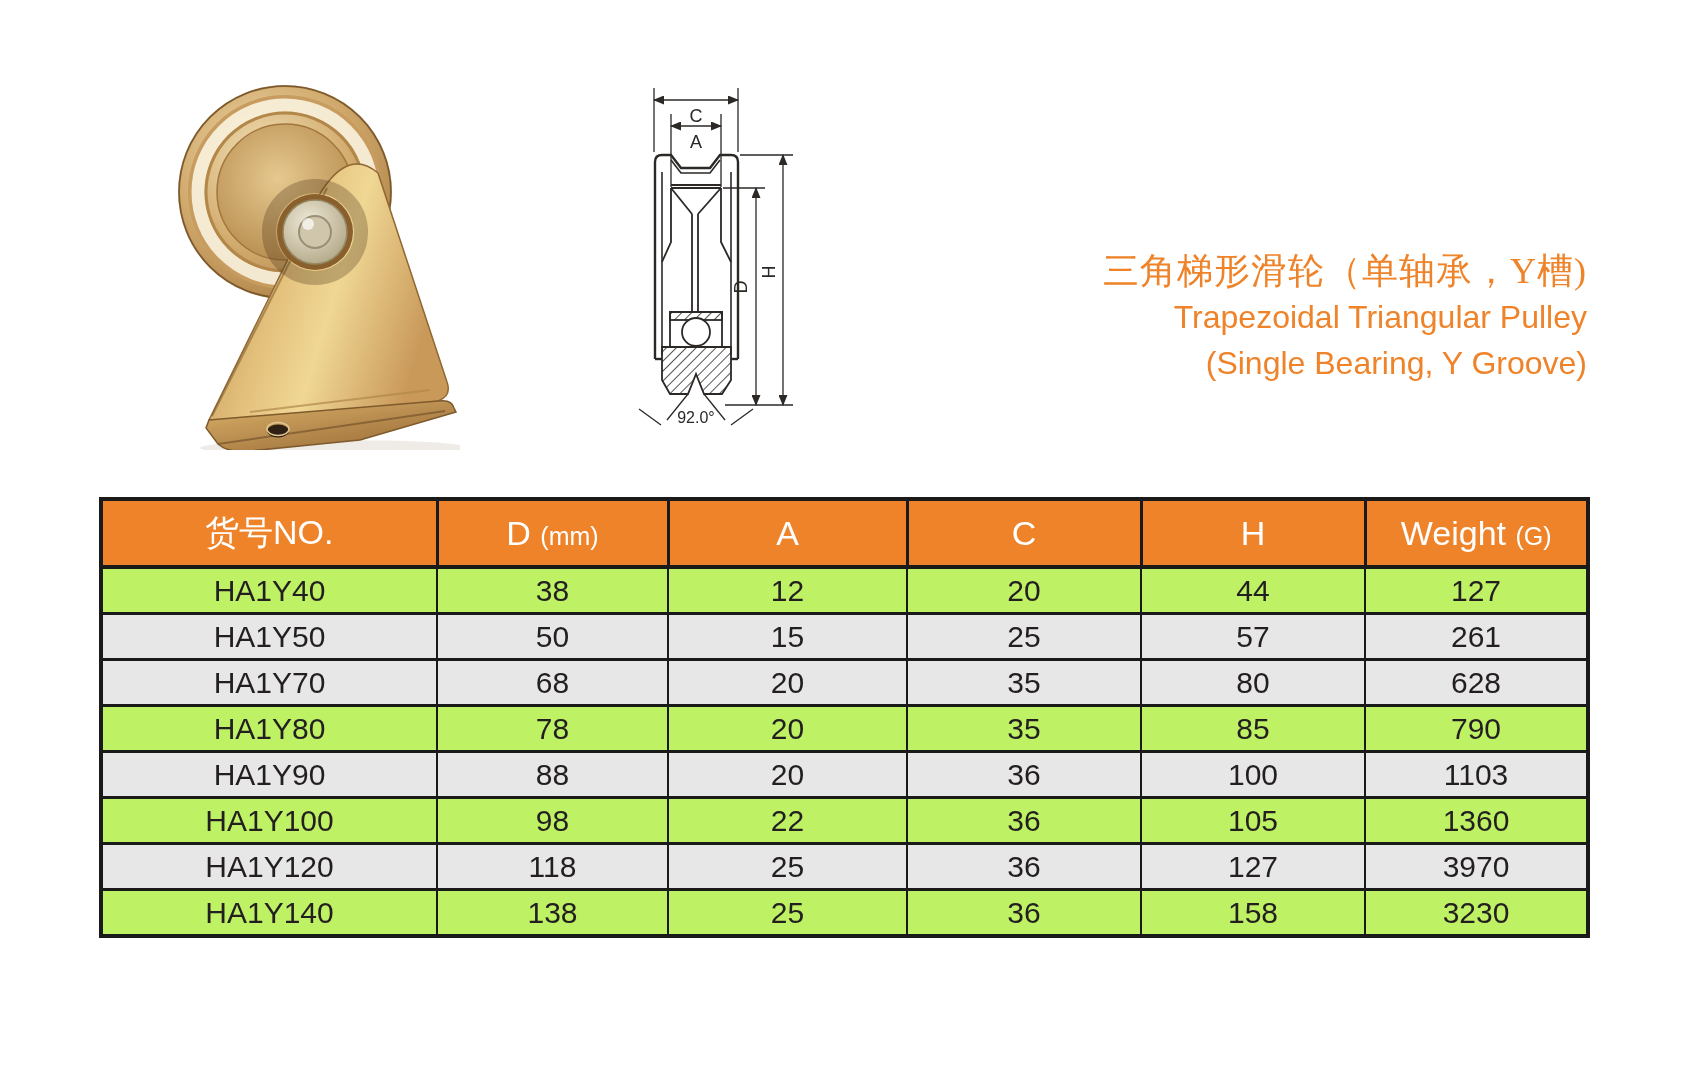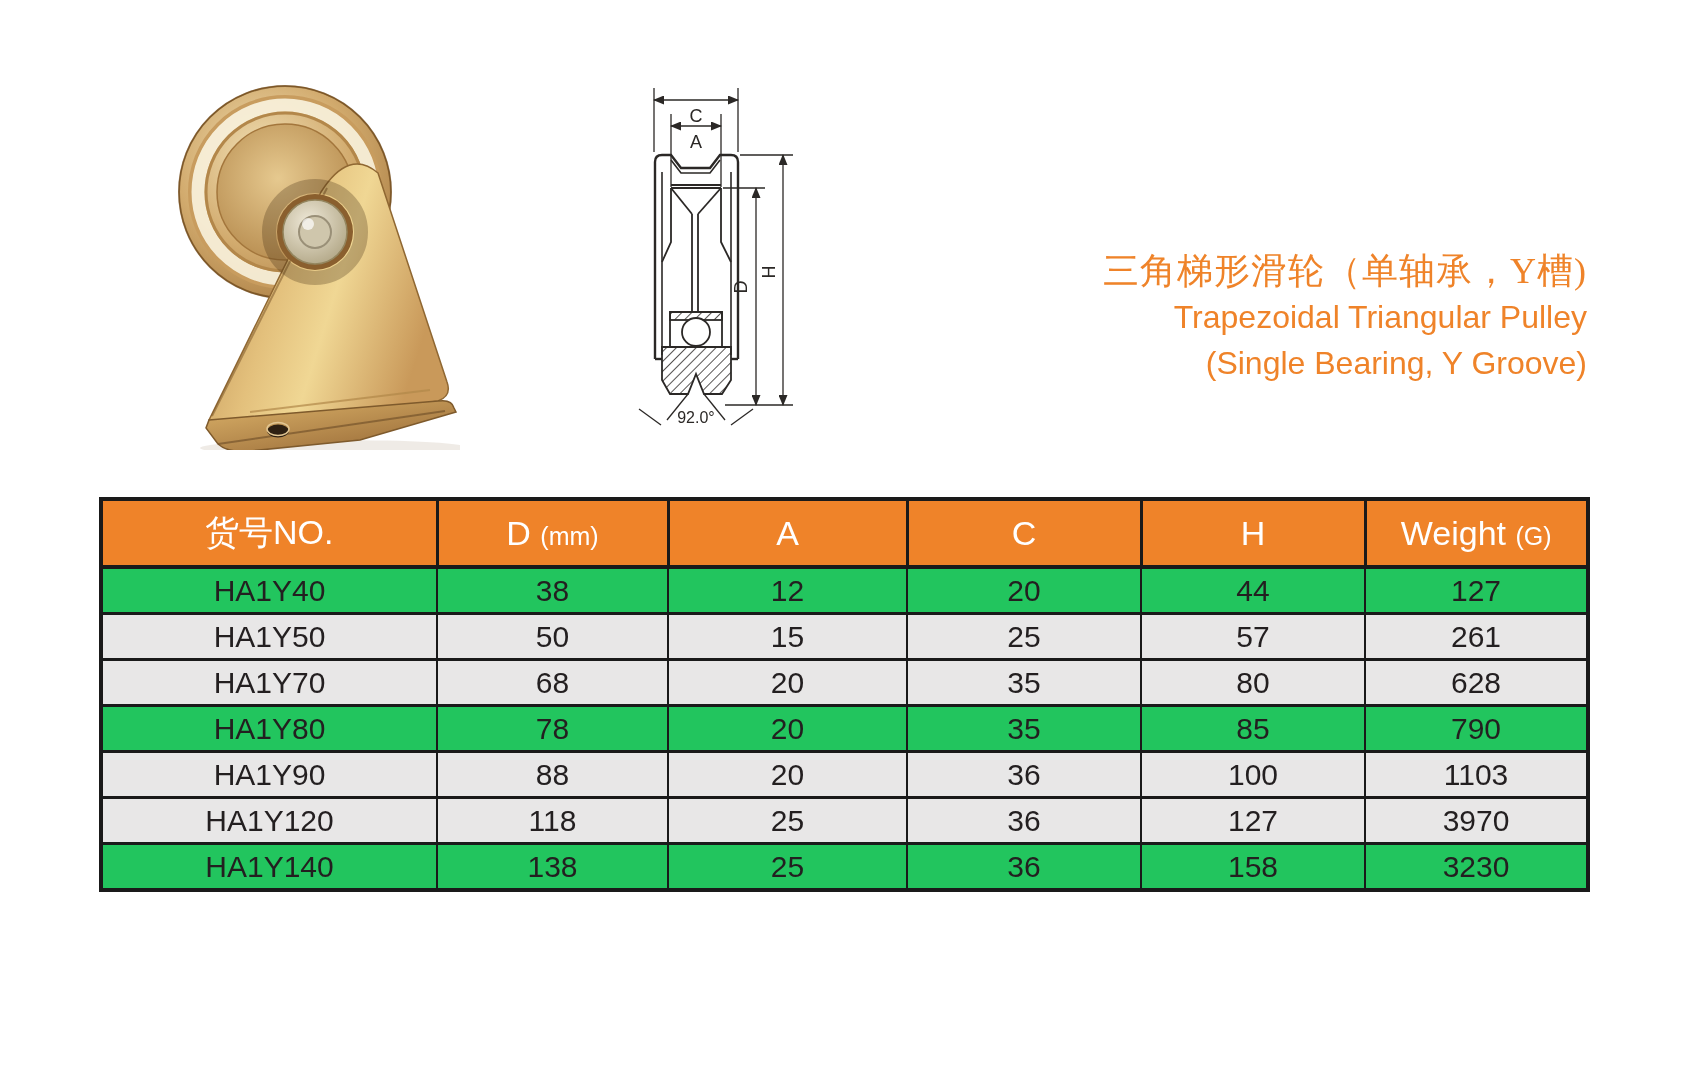"HA1Y40" .spec-table td { background: #22c55e -> #bef264 }
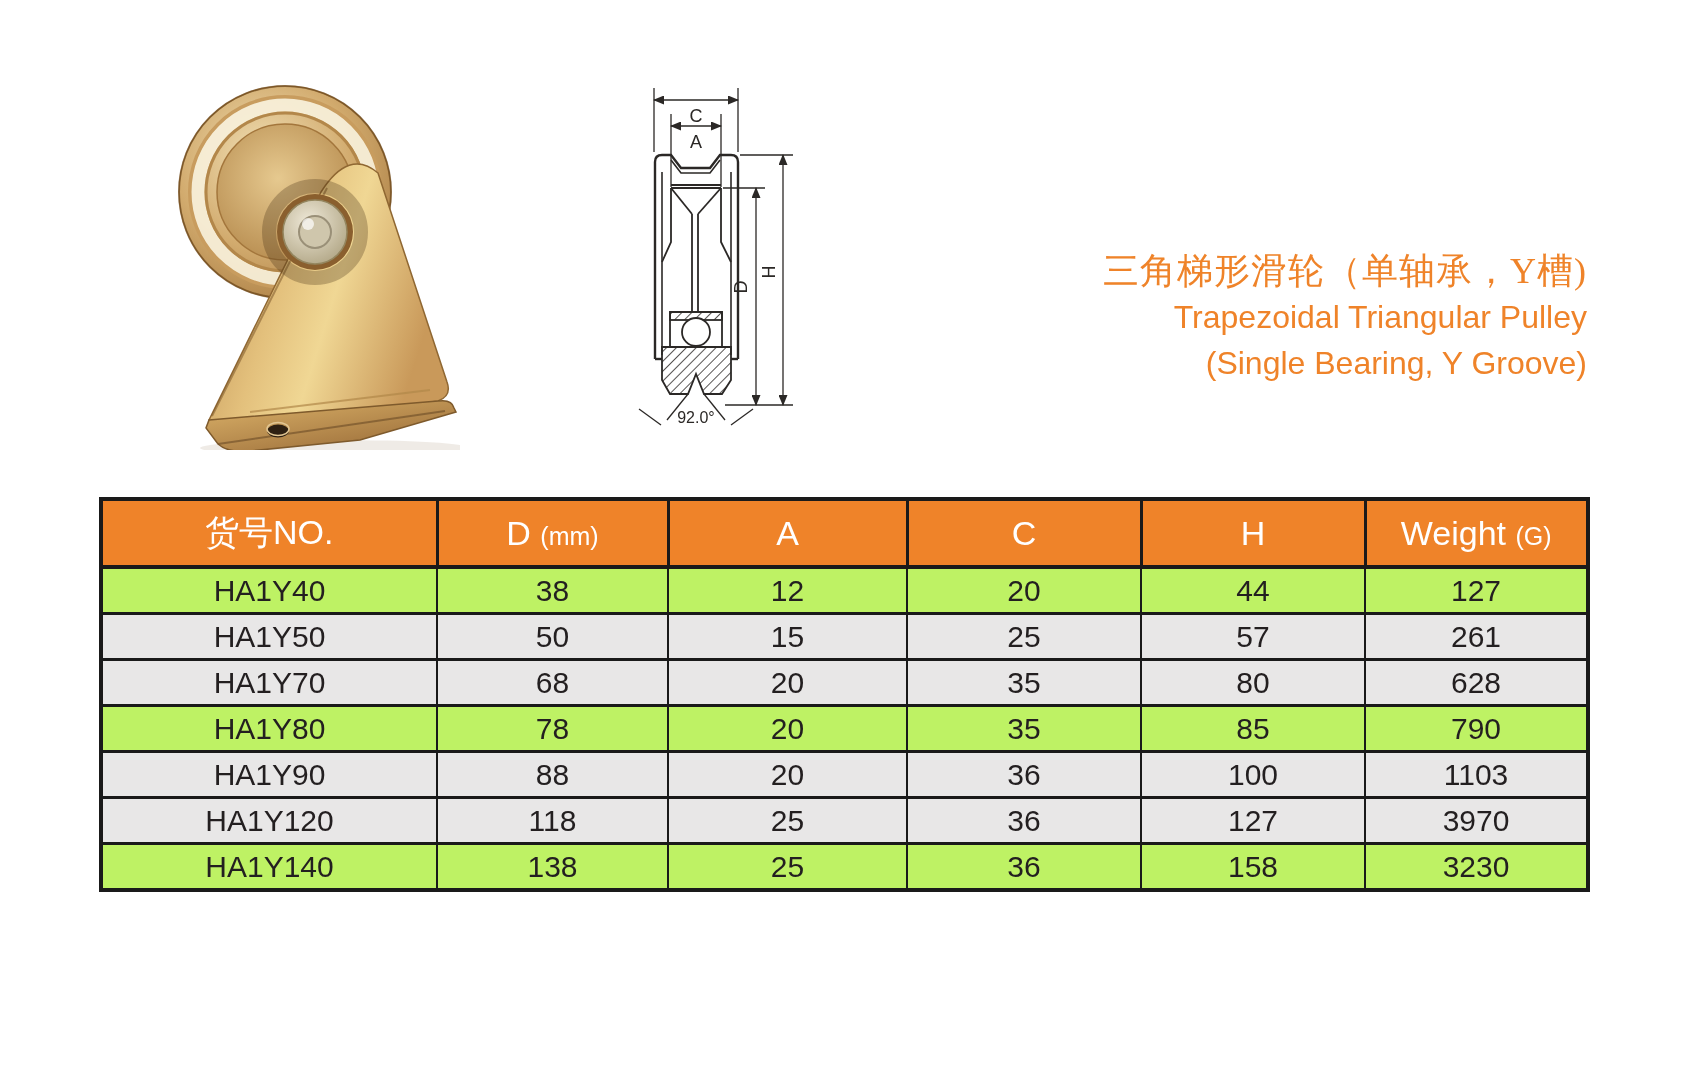"HA1Y100" tr { html: none -> <tr> <td>HA1Y100</td> <td>98</td> <td>22</td> <td>36</td> <td>105</td> <td>1360</td> </tr> }
